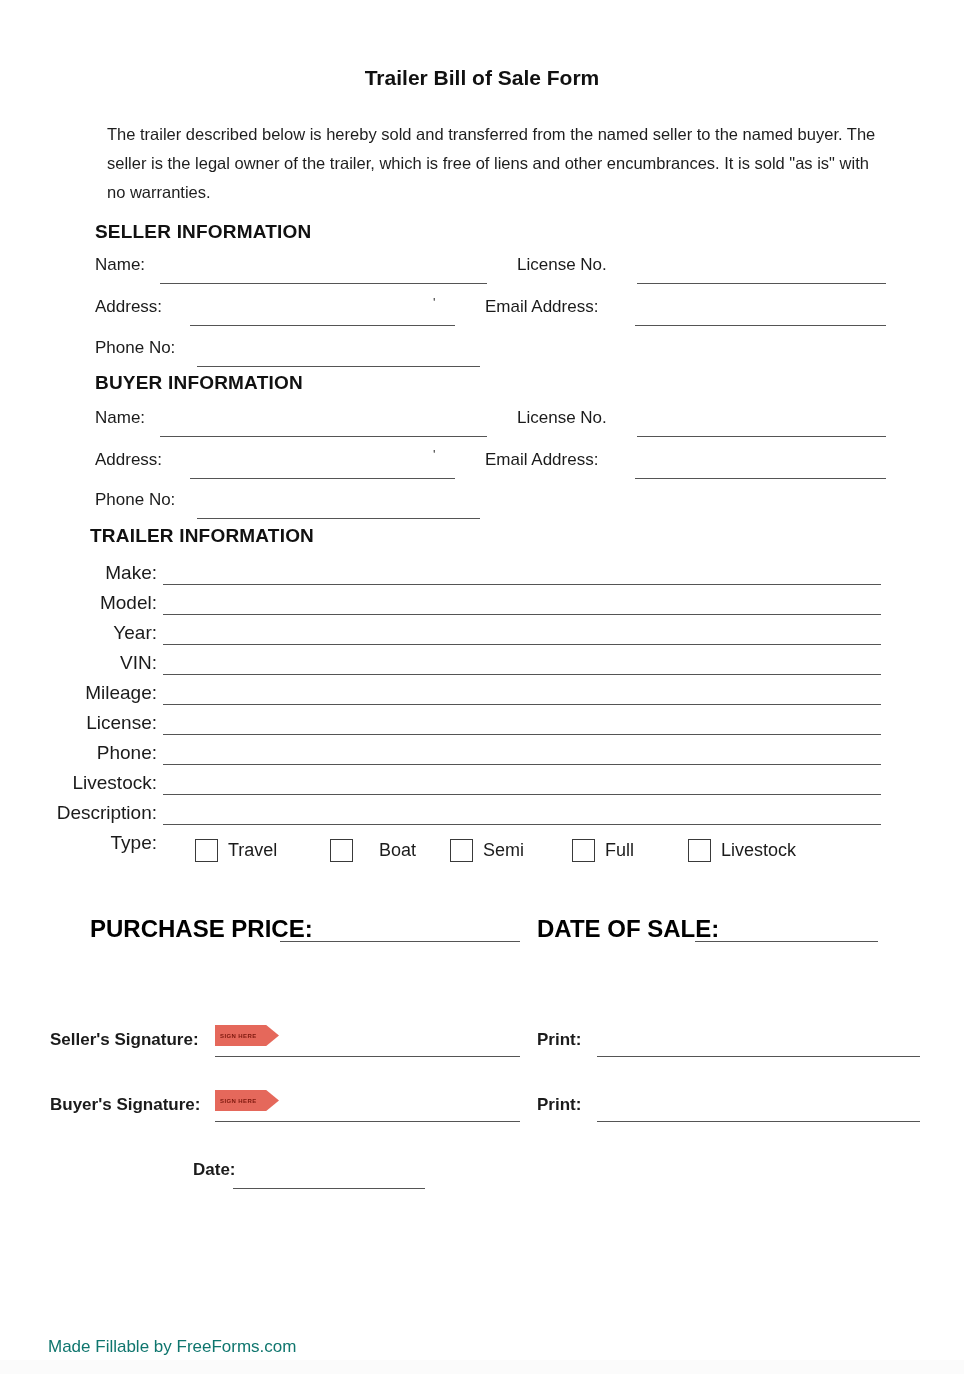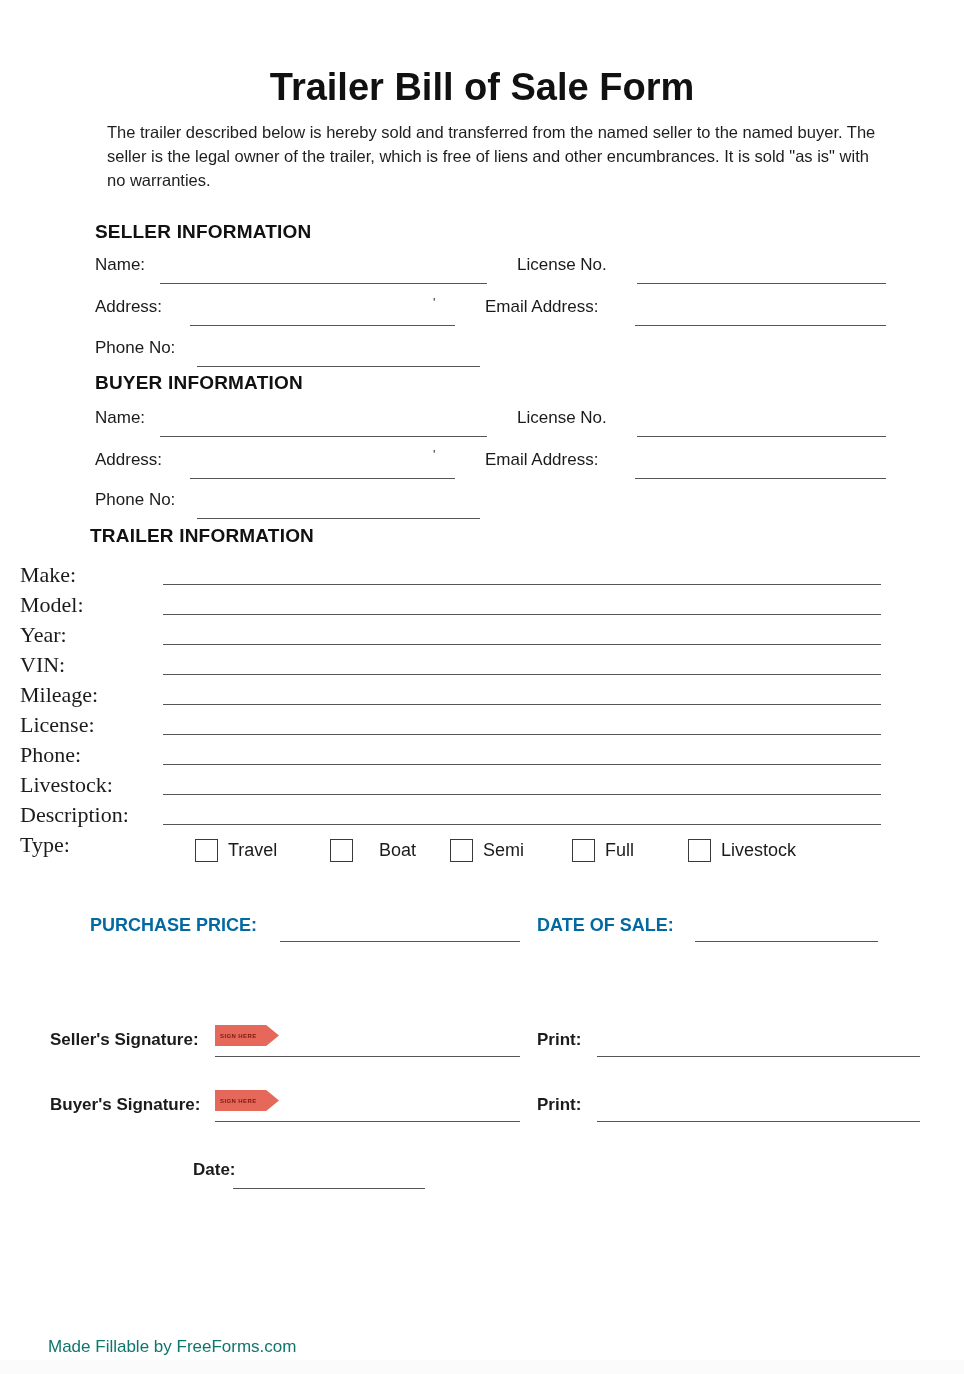"Trailer Bill of Sale Form" .title { font-size: 38px -> 21px }
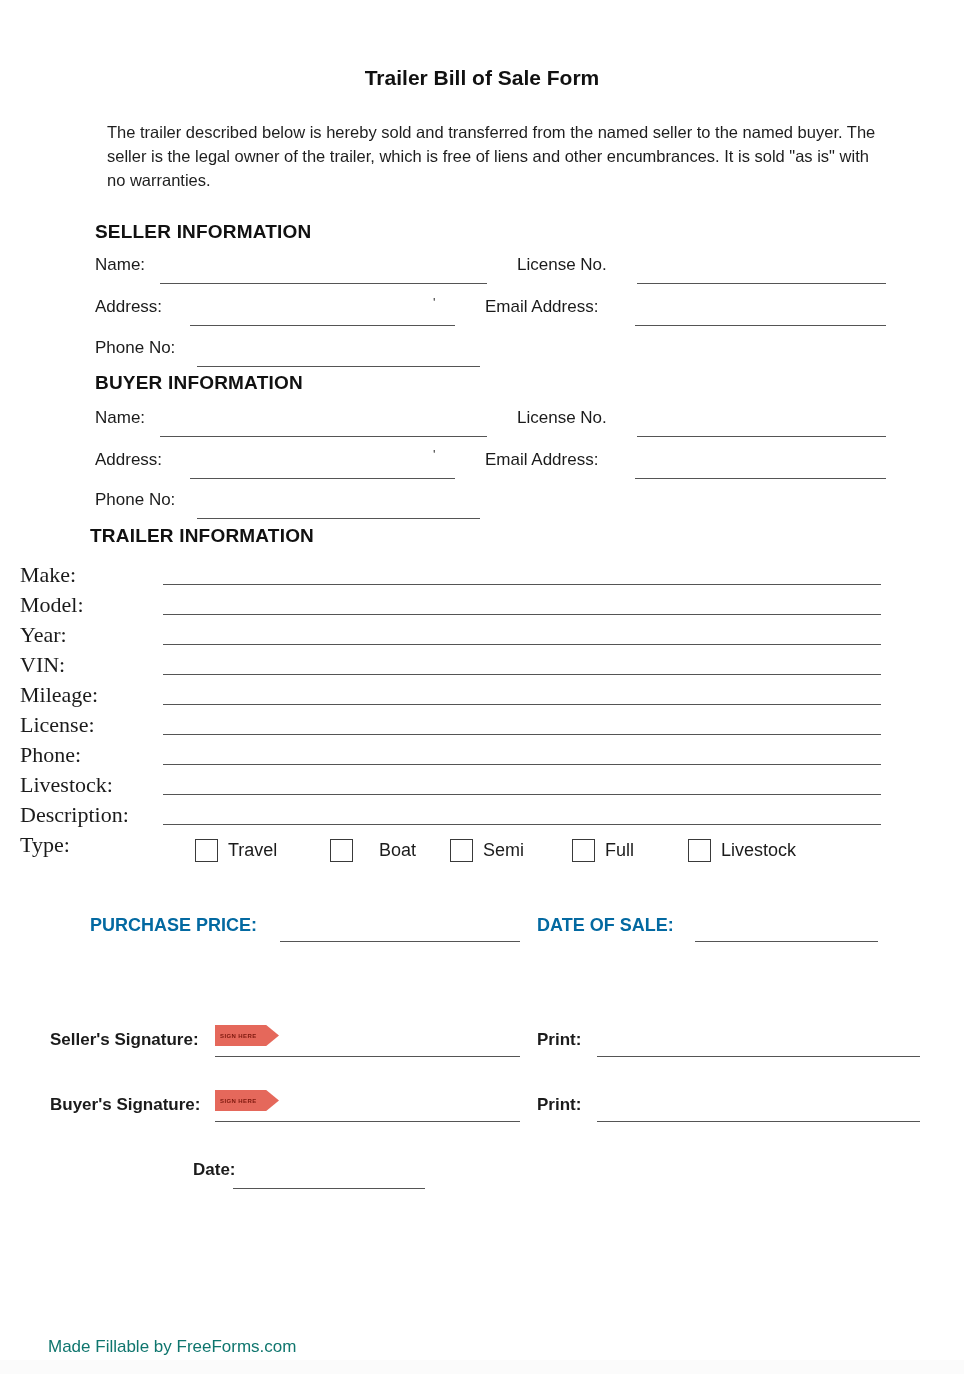"The trailer described below is" .intro { line-height: 24px -> 29px }
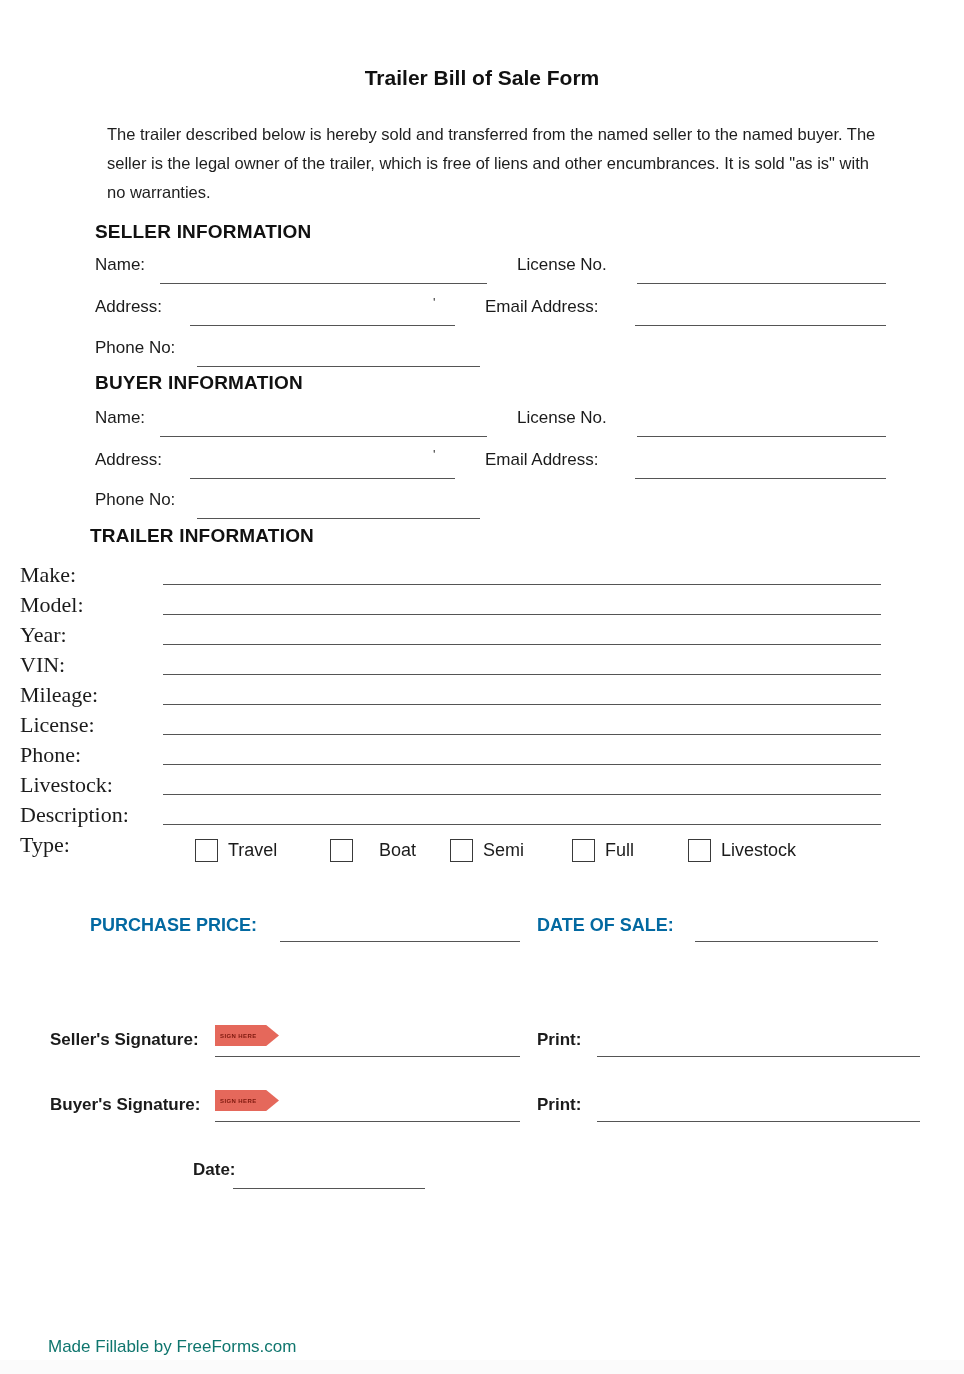"Make:" .label-r { font-family: Liberation Serif, serif -> none; font-size: 22px -> 19px; text-align: none -> right }
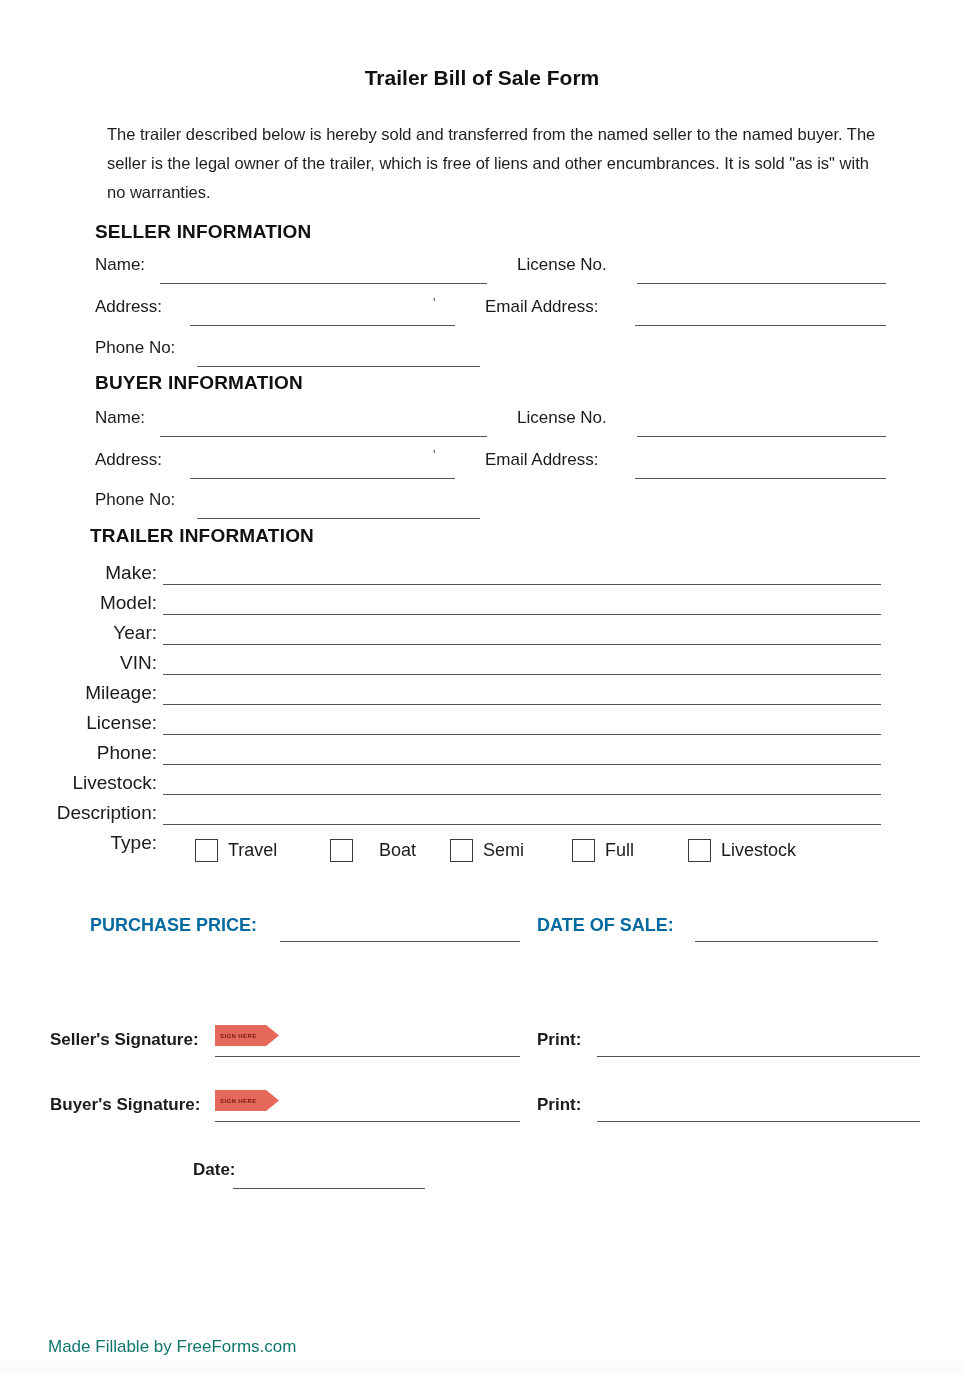"PURCHASE PRICE:" .big-label { color: #0369a1 -> #000000; font-size: 18px -> 24px }
